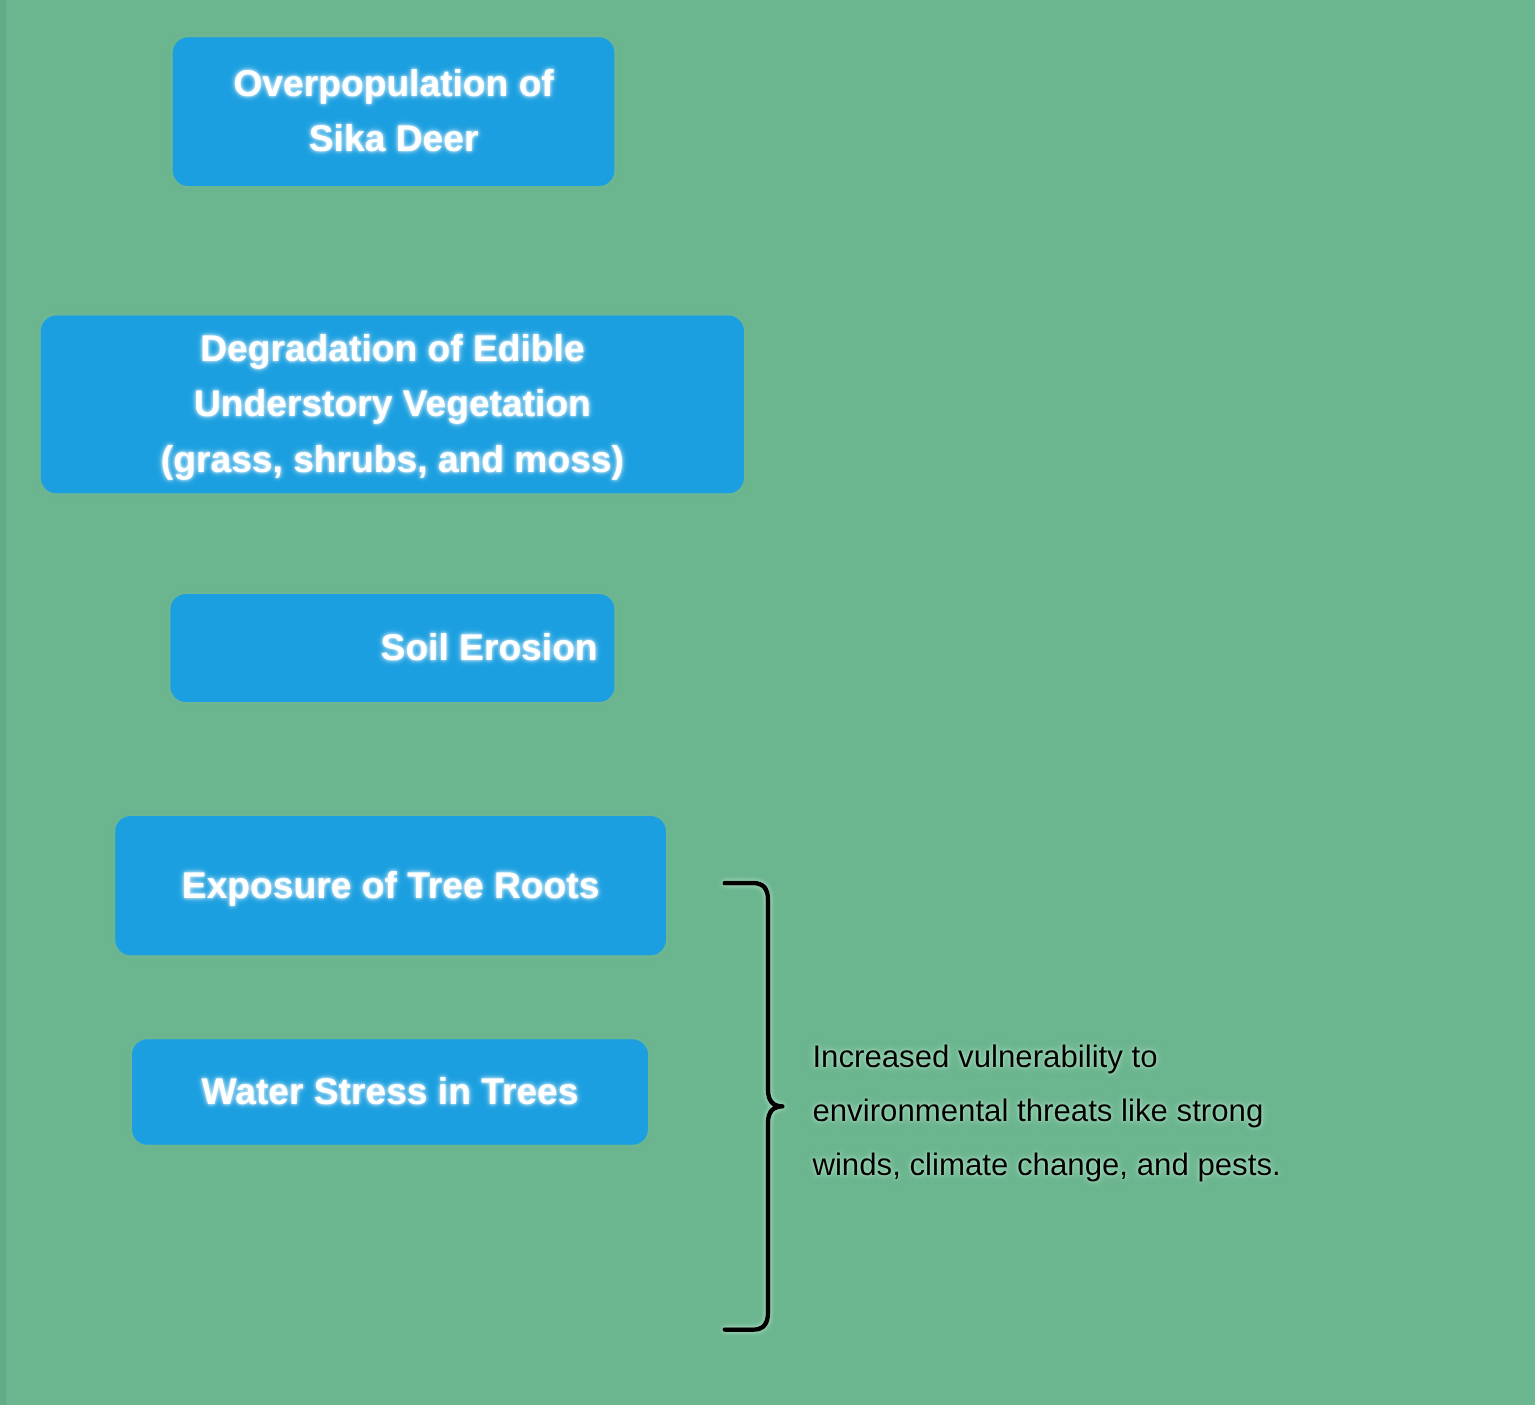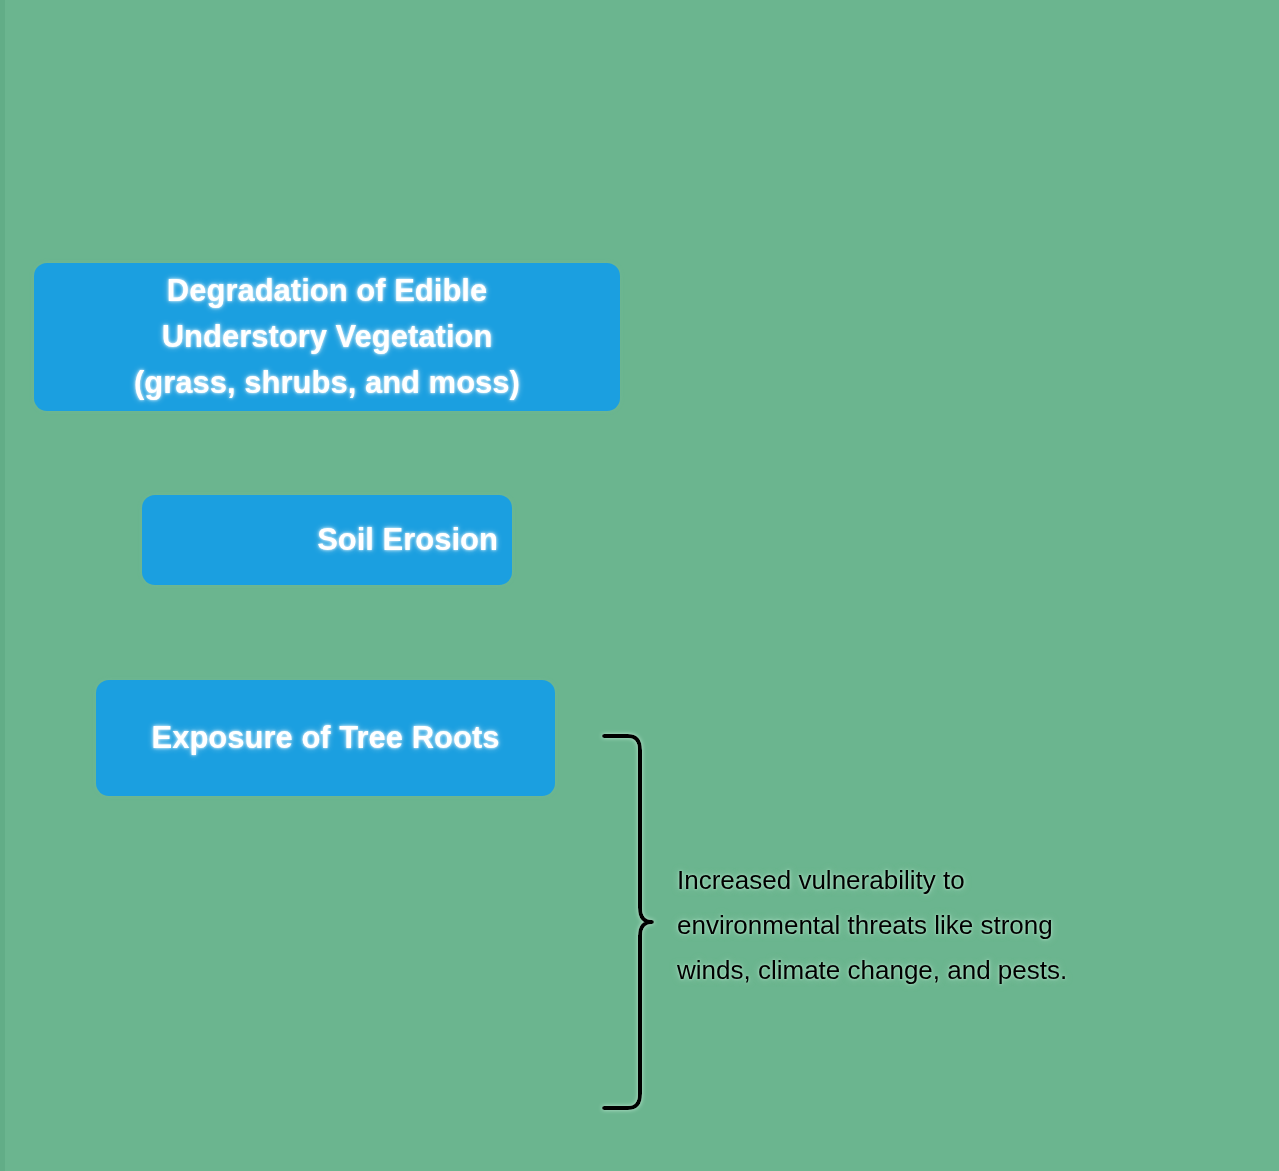"Overpopulation of" div.node { html: none -> <div> <span>Overpopulation of Sika Deer</span> </div> }
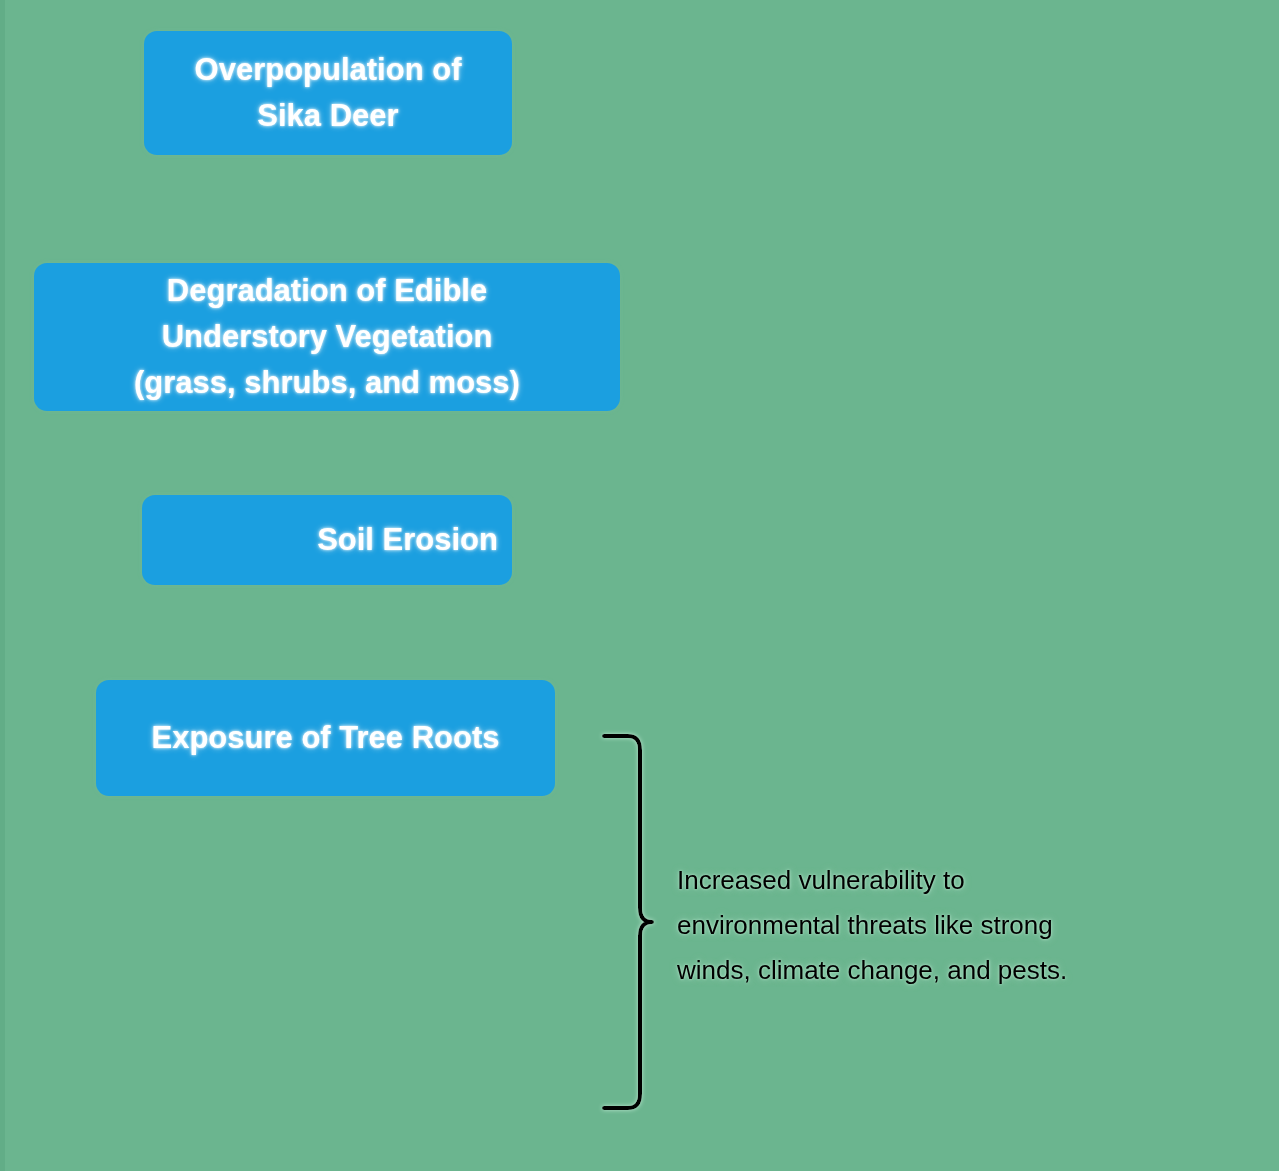"Water Stress in Trees" div.node { html: none -> <div> <span>Water Stress in Trees</span> </div> }
